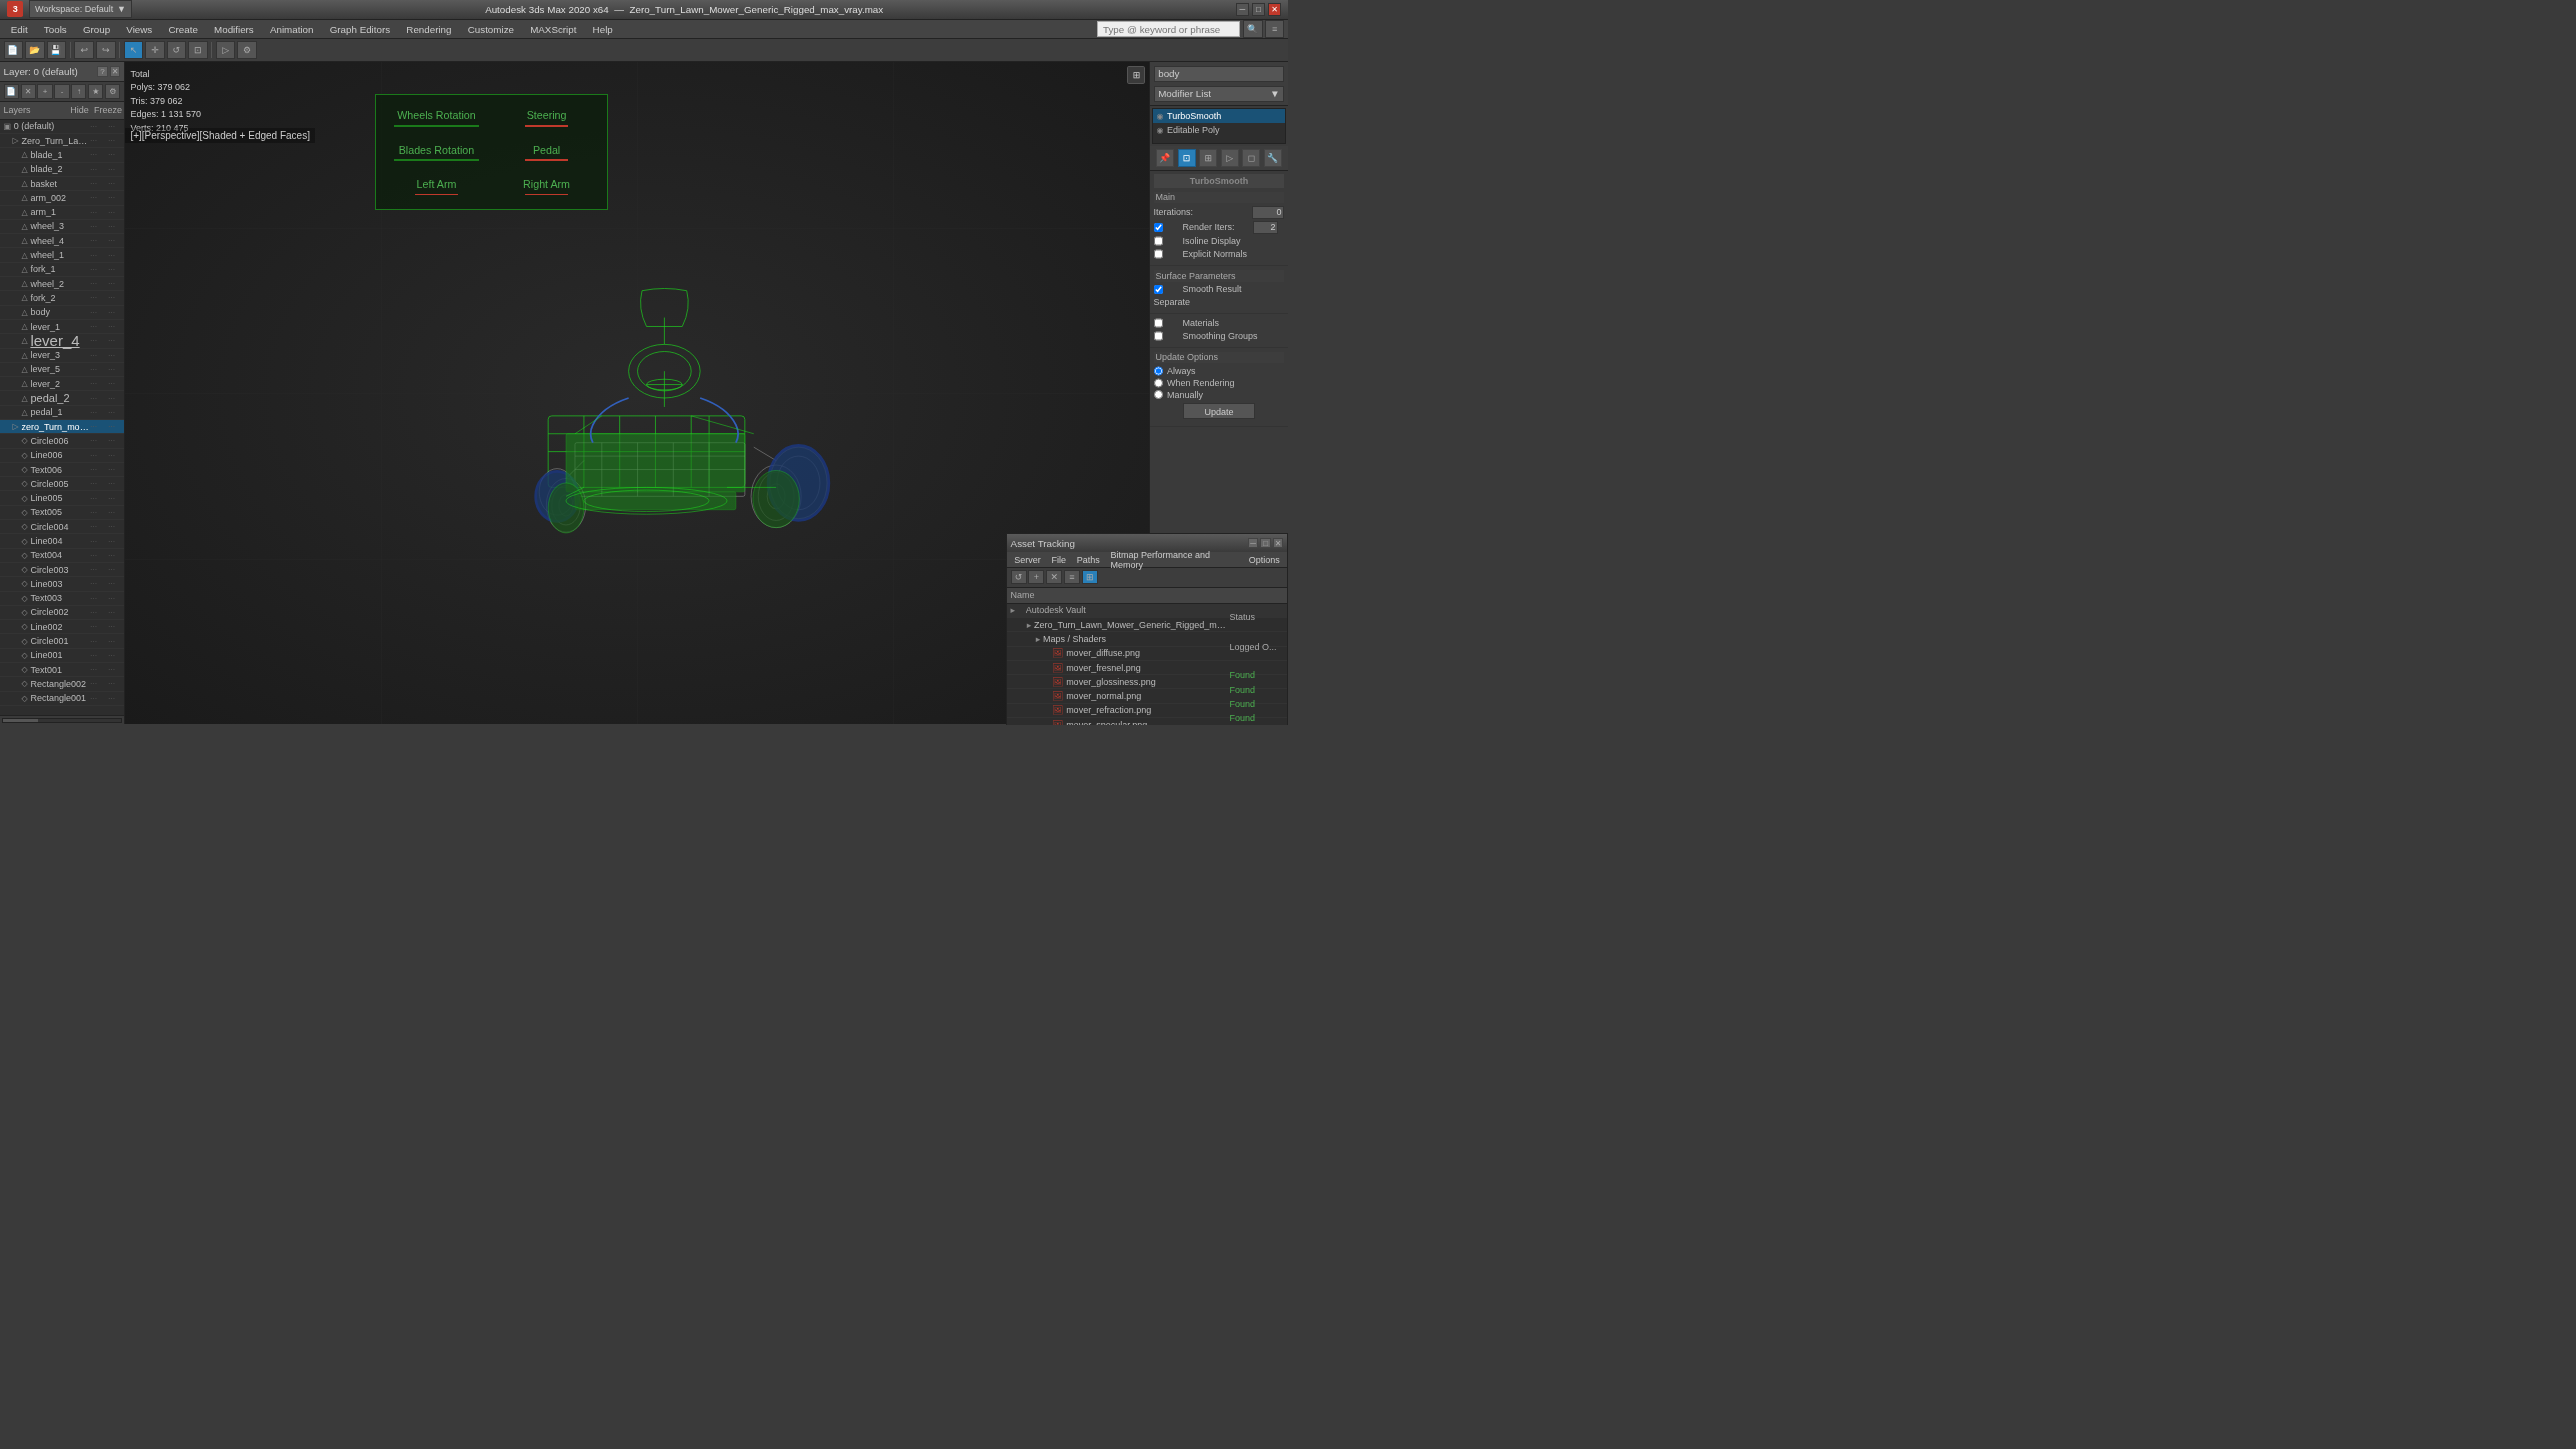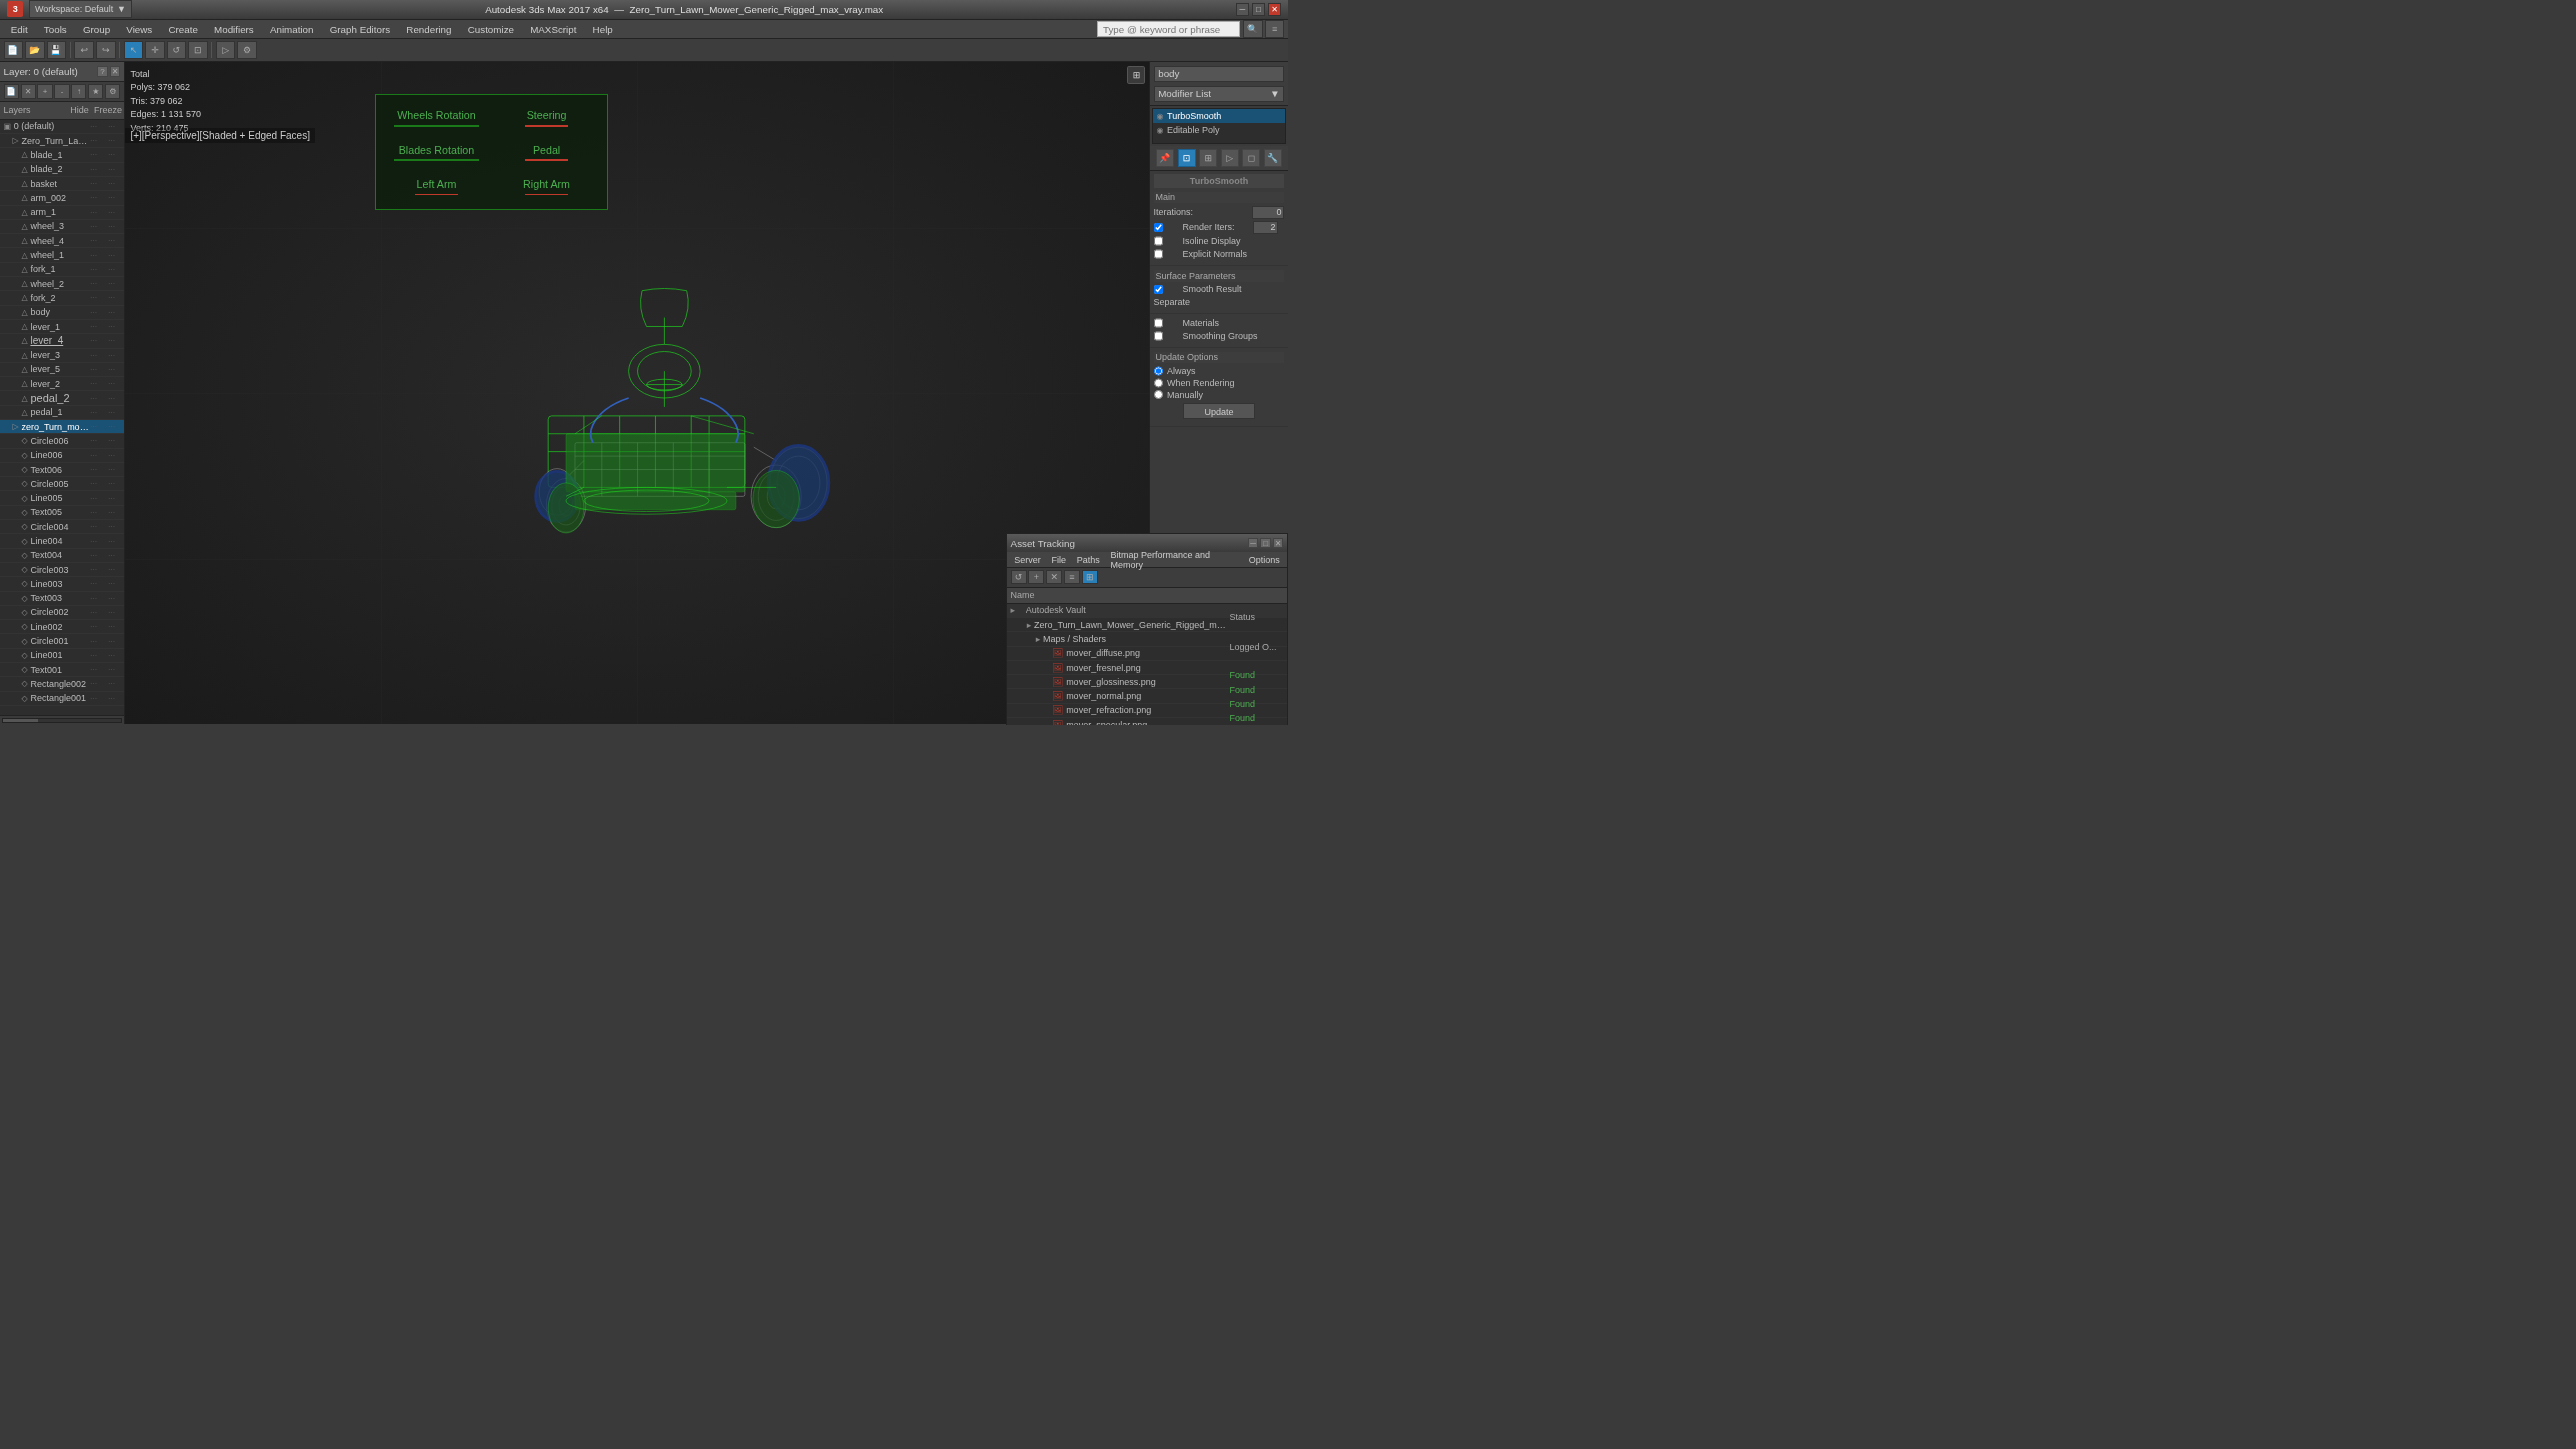"Autodesk 3ds Max 2017 x64" span { text: 2017 -> 2020 }
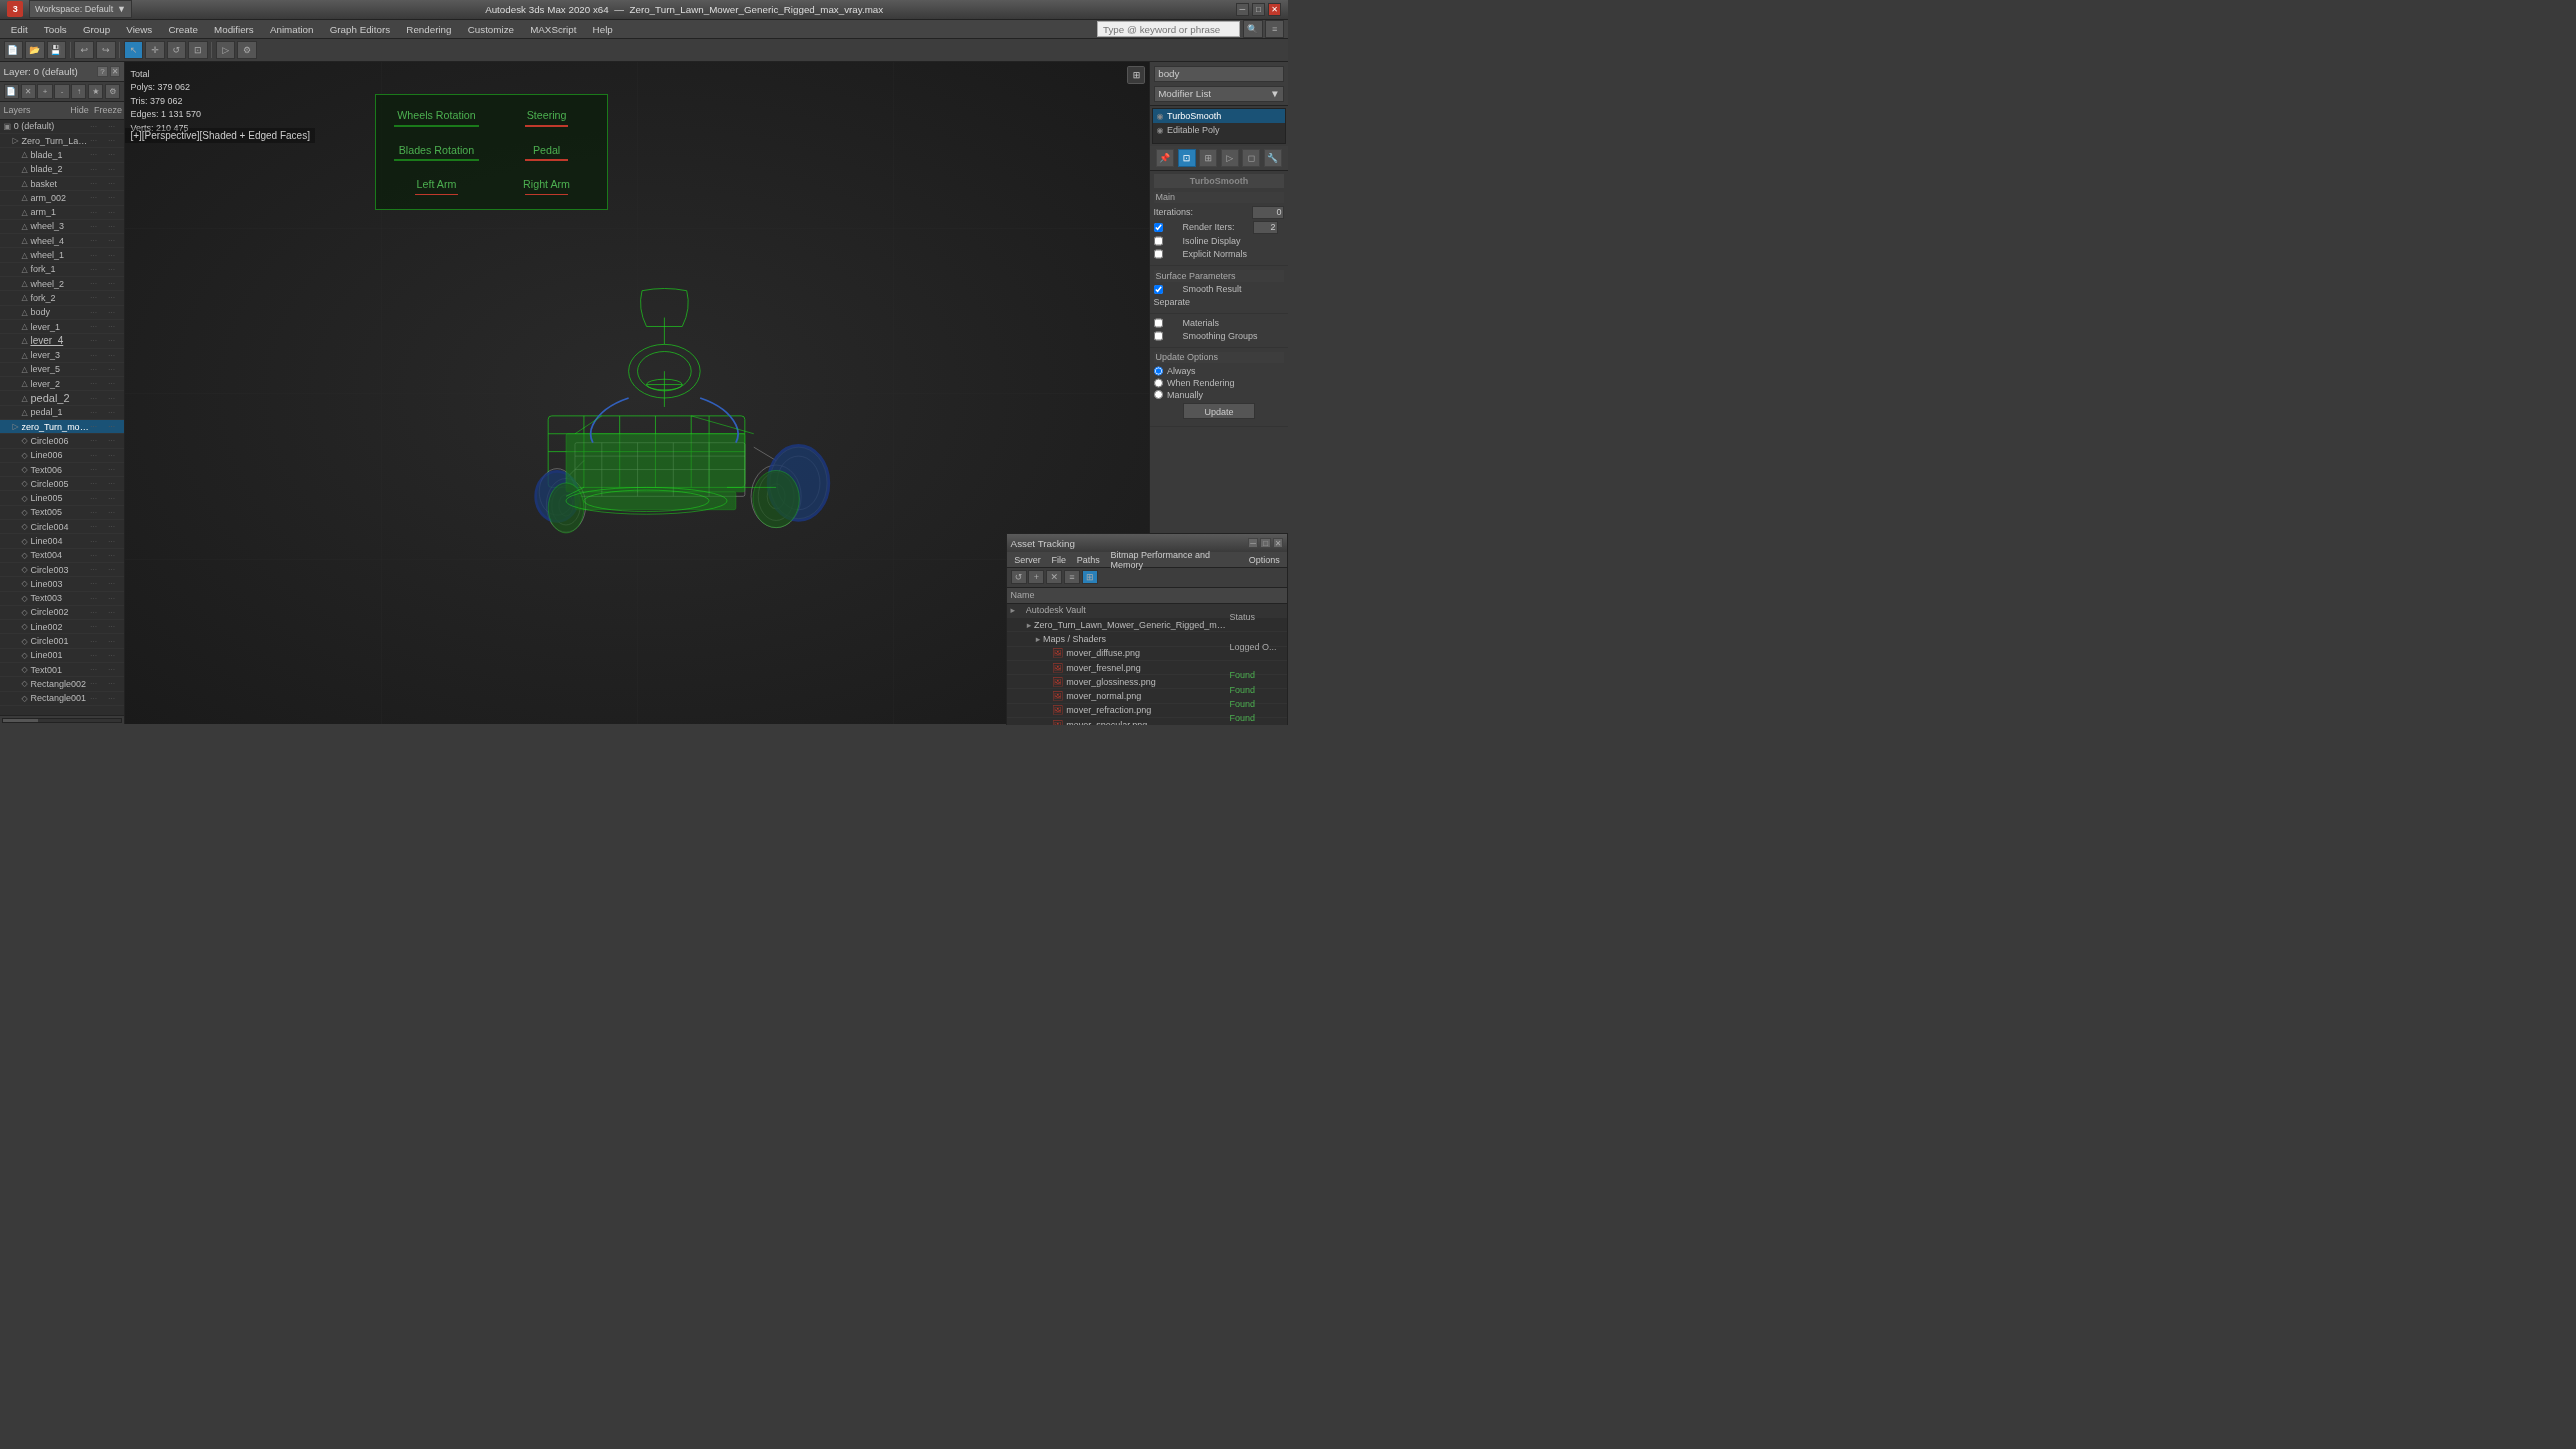"lever_4" span { font-size: 10px -> 15px }
